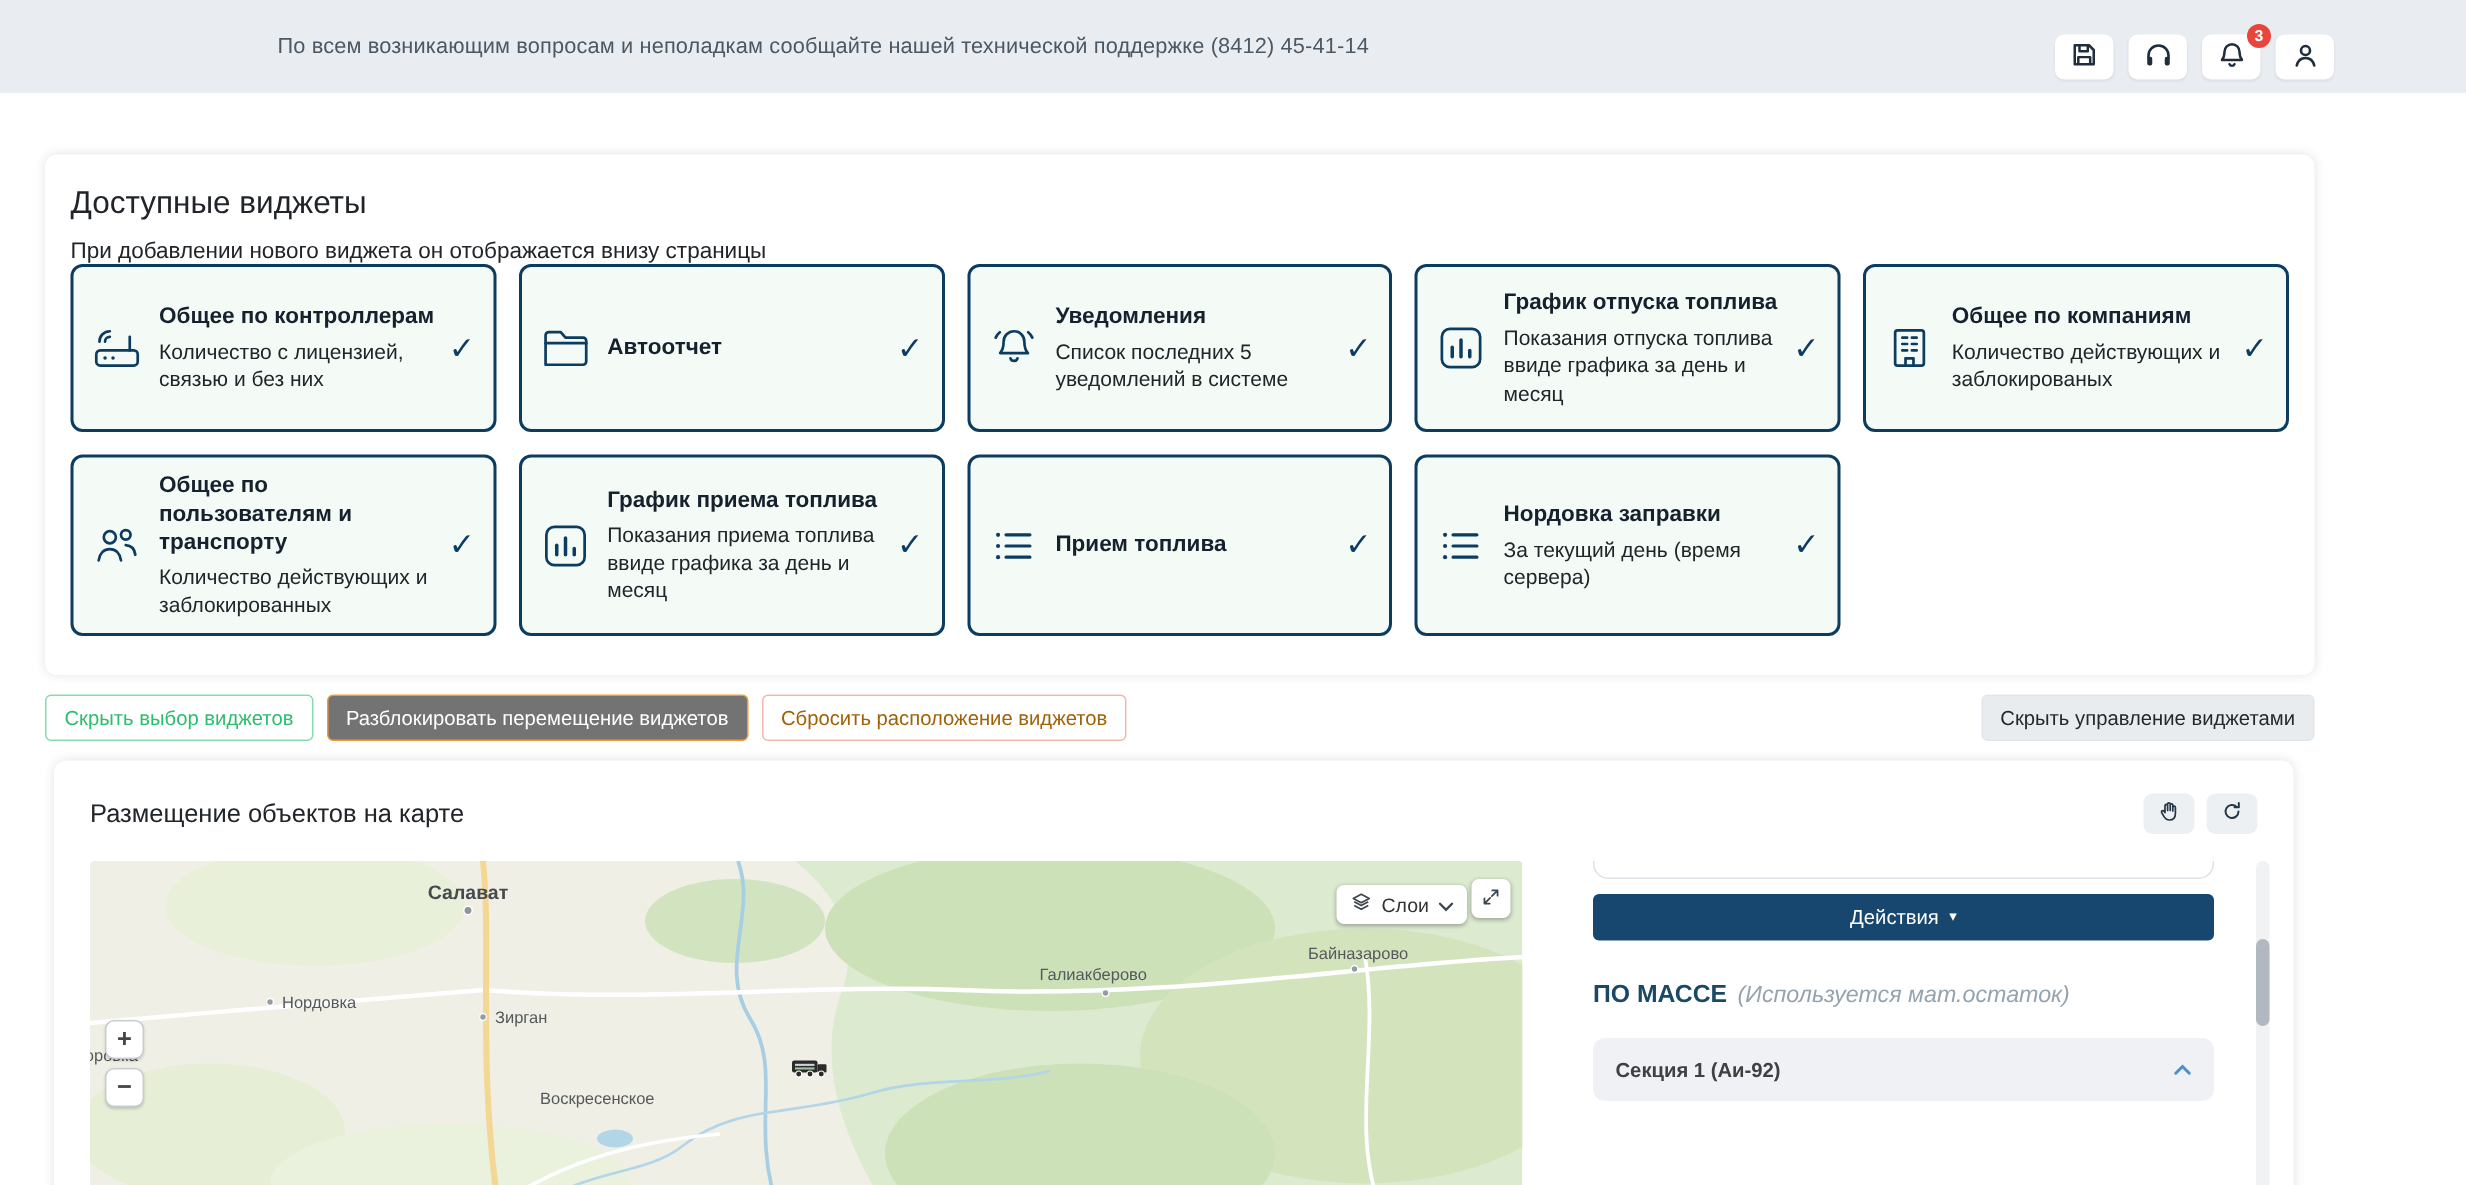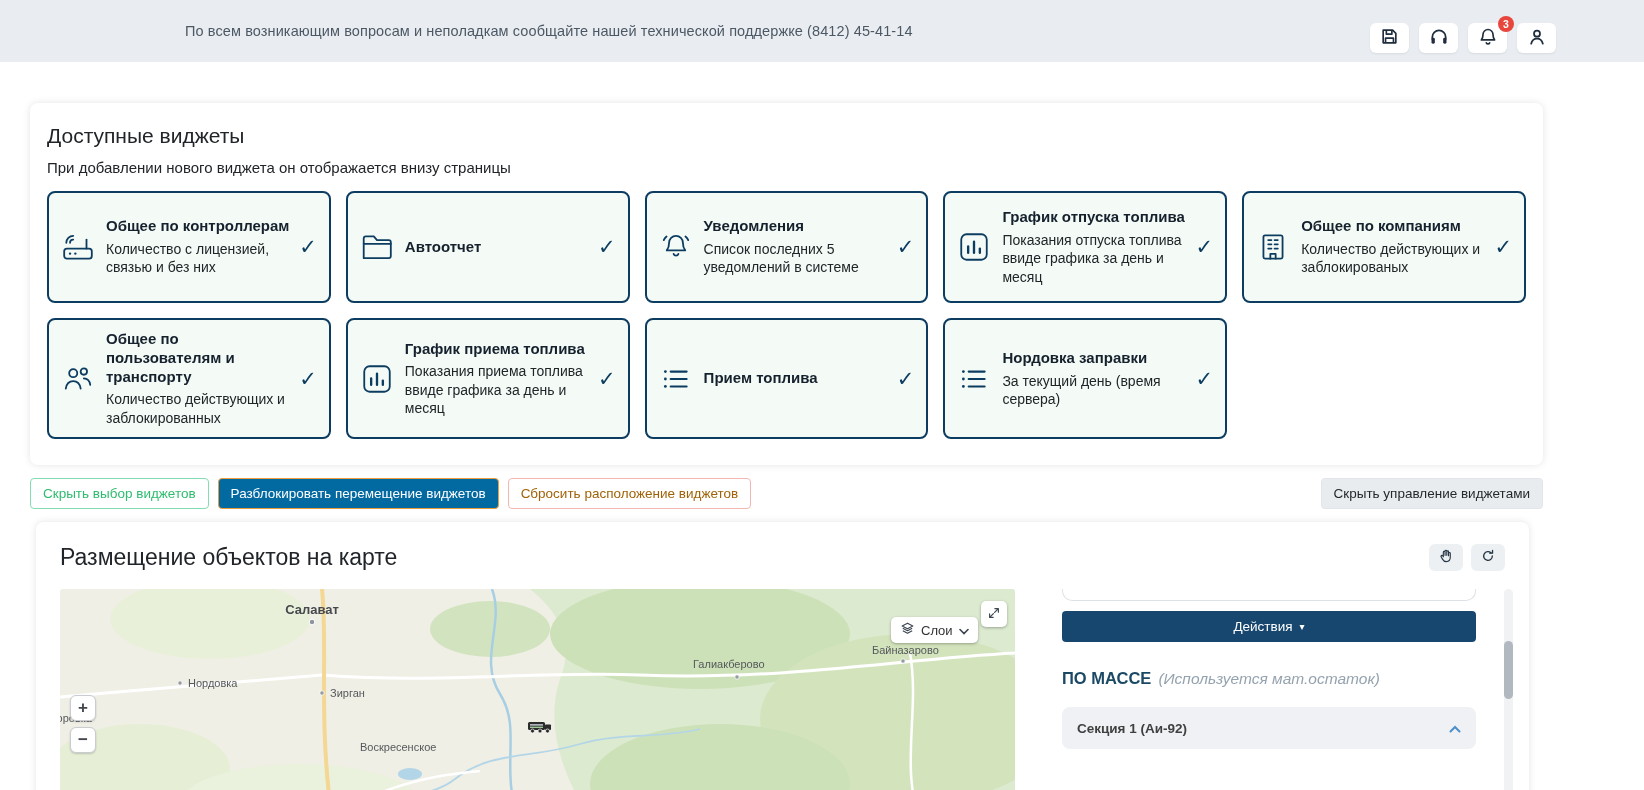"Общее по контроллерам" .widgets-grid { margin-top: 15px -> none }
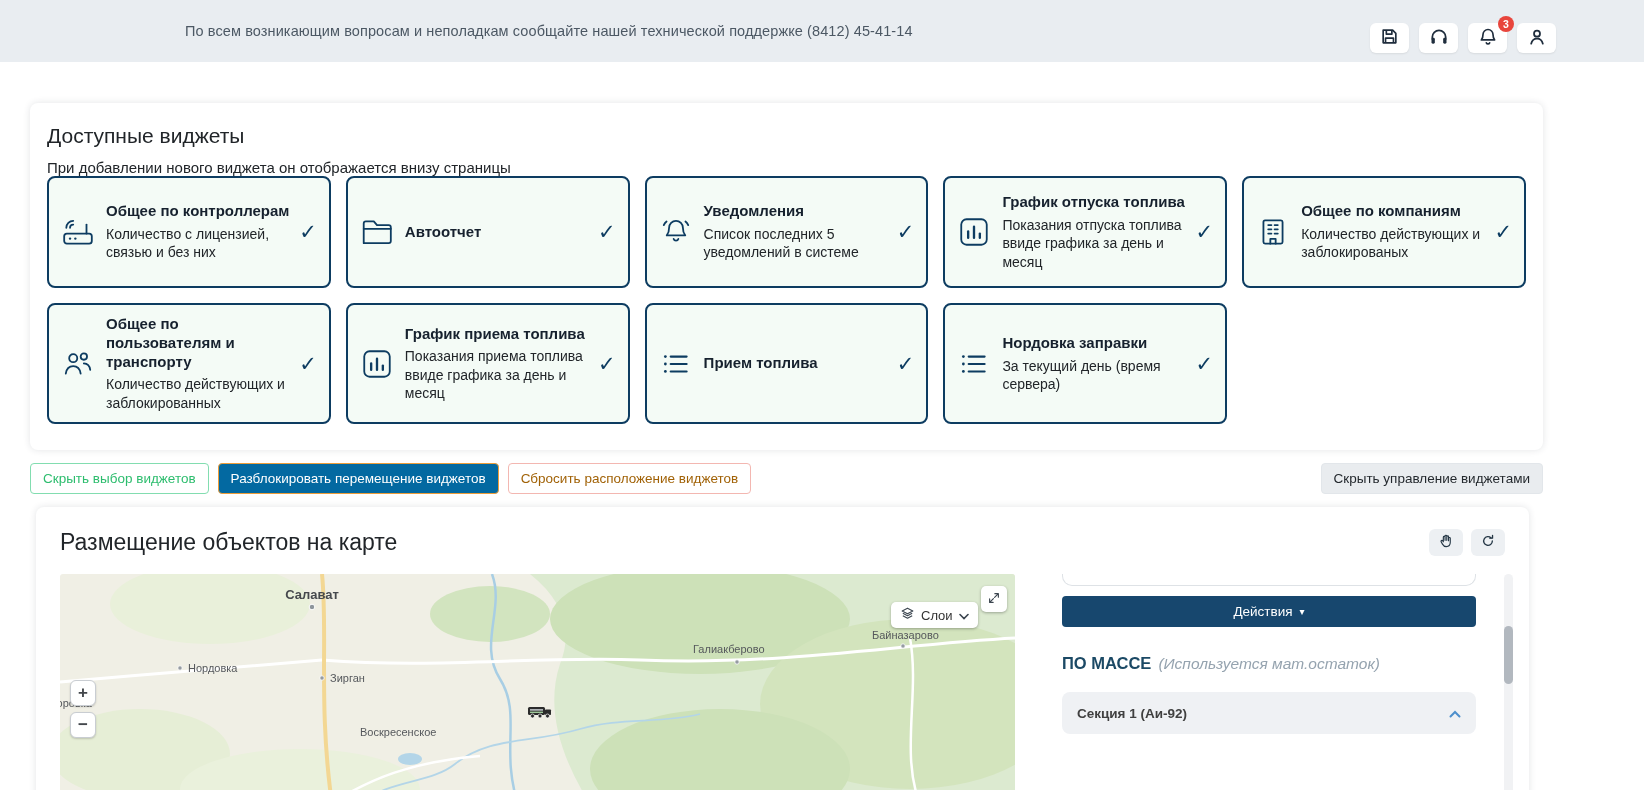"Разблокировать перемещение виджетов" .btn-orange { background: #0369a1 -> #737373 }
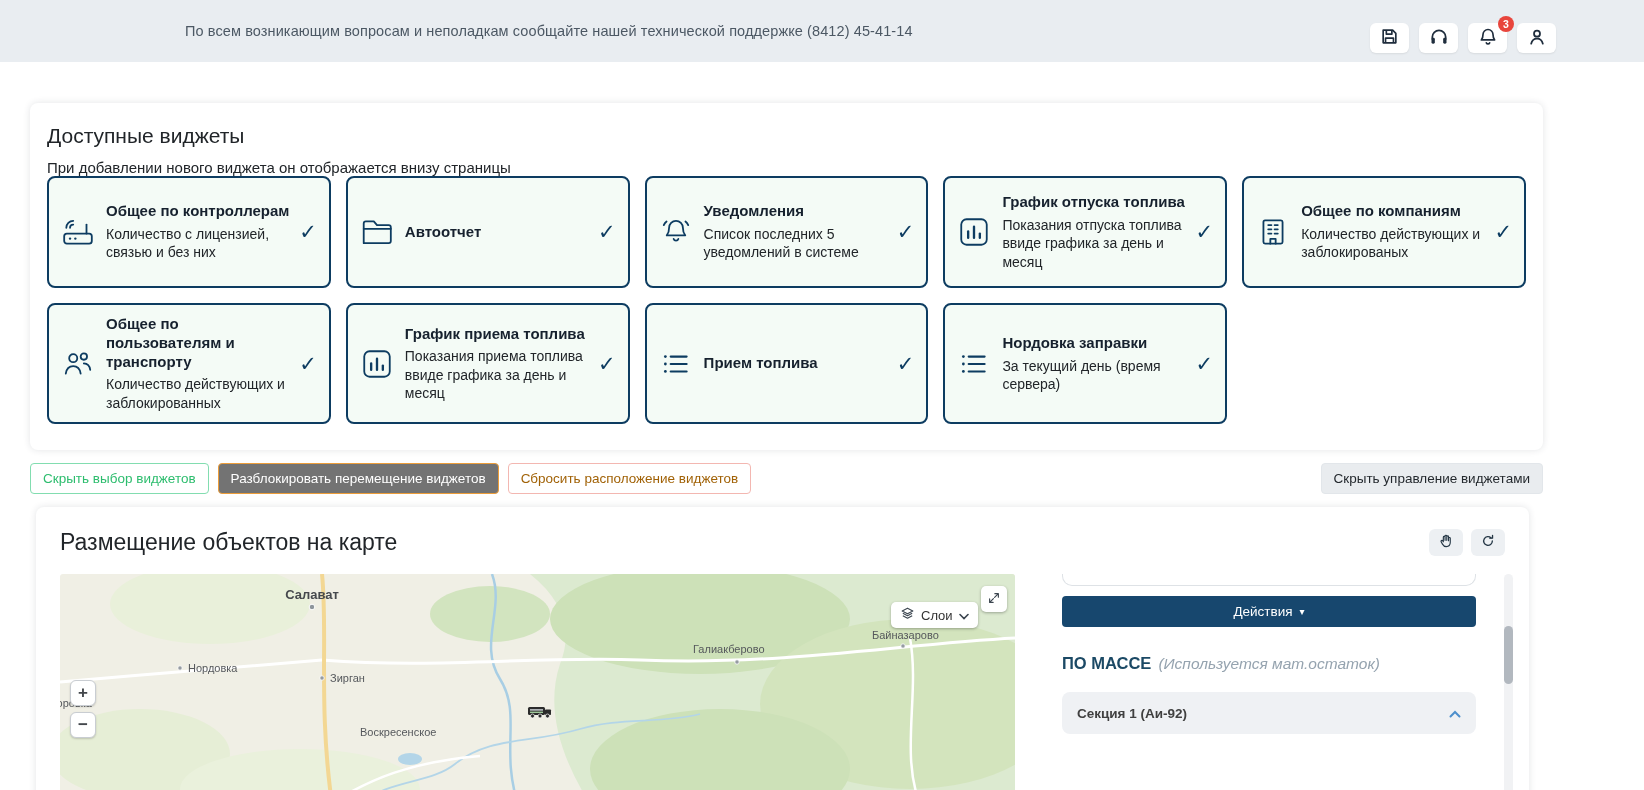"Размещение объектов на карте" .map-card-title { font-size: 23px -> 17px }
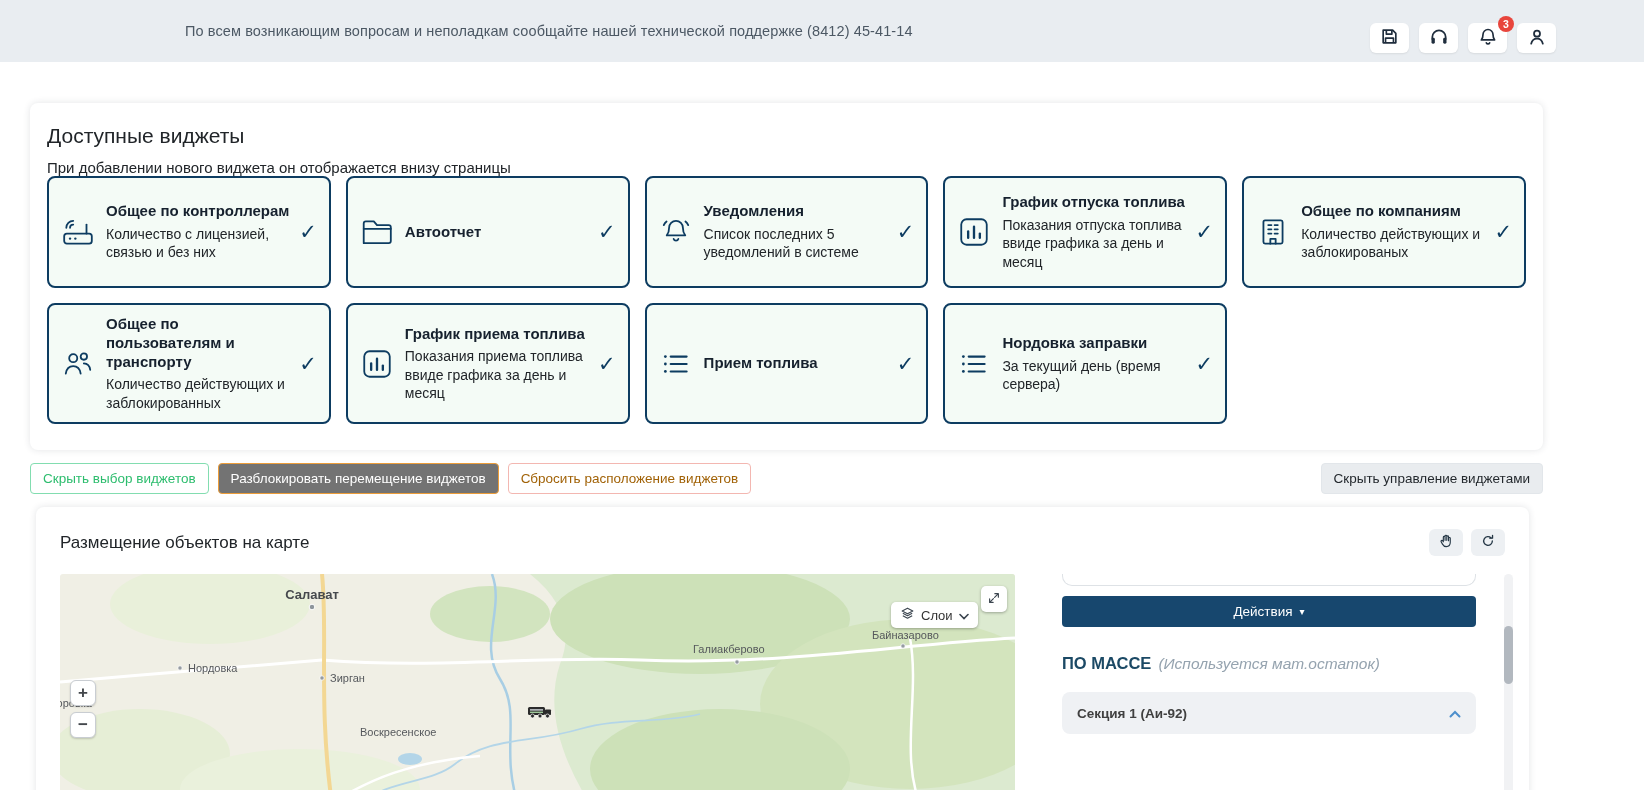"Слои" .layers-btn { top: 28px -> 16px }
